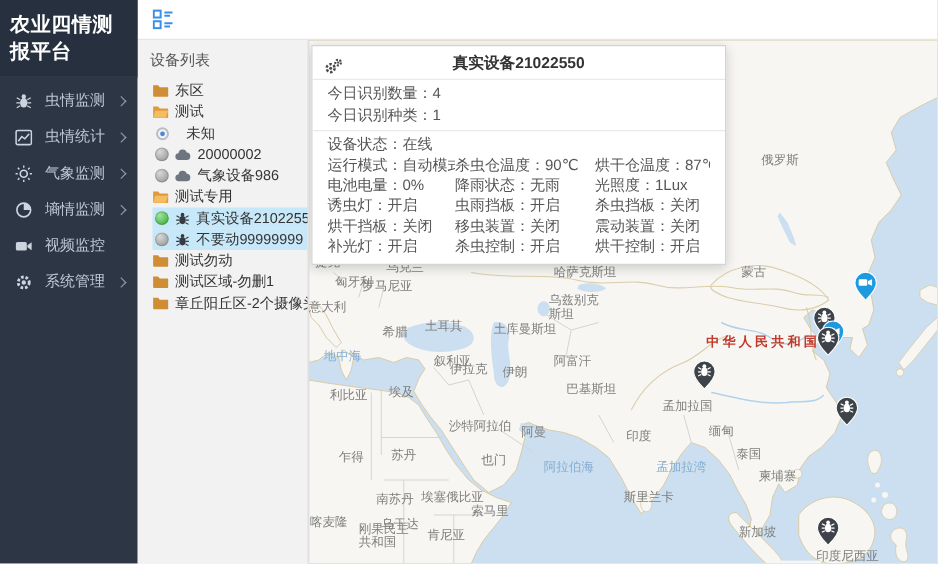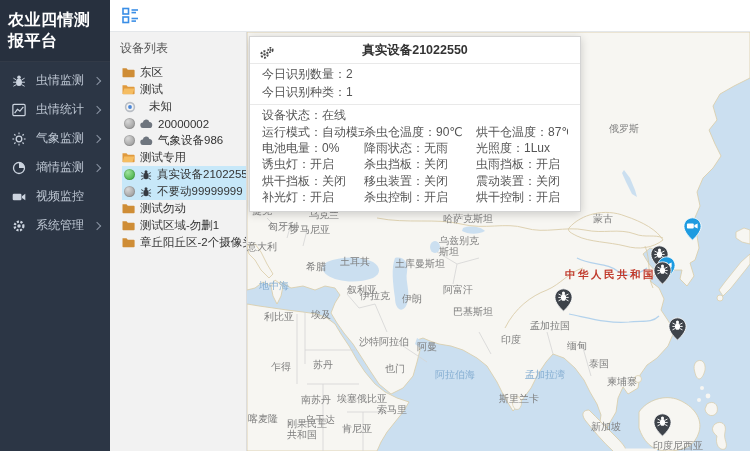"今日识别数量：2" div { text: 2 -> 4 }
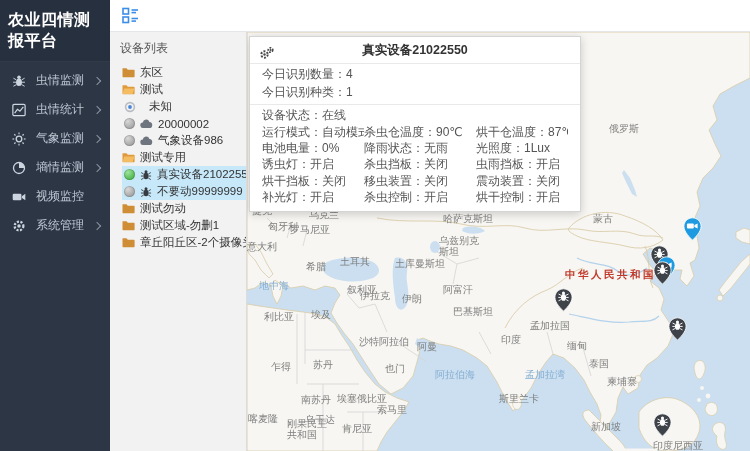"杀虫挡板：关闭" span { order: before "虫雨挡板：开启" -> after "虫雨挡板：开启" }
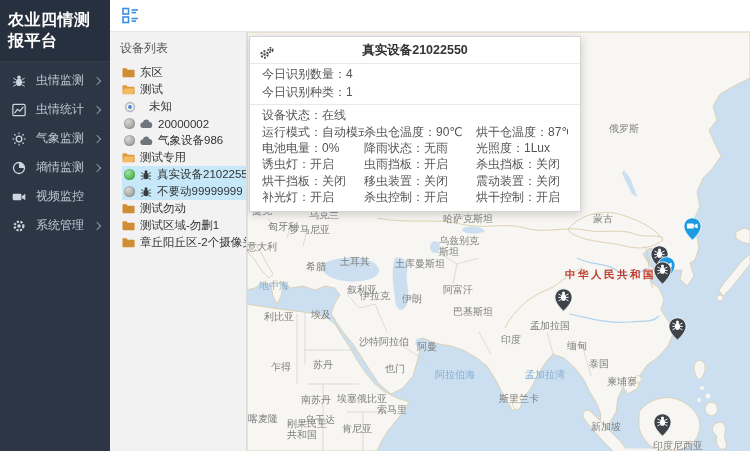"印度" span.mlabel { top: 302px -> 312px }
